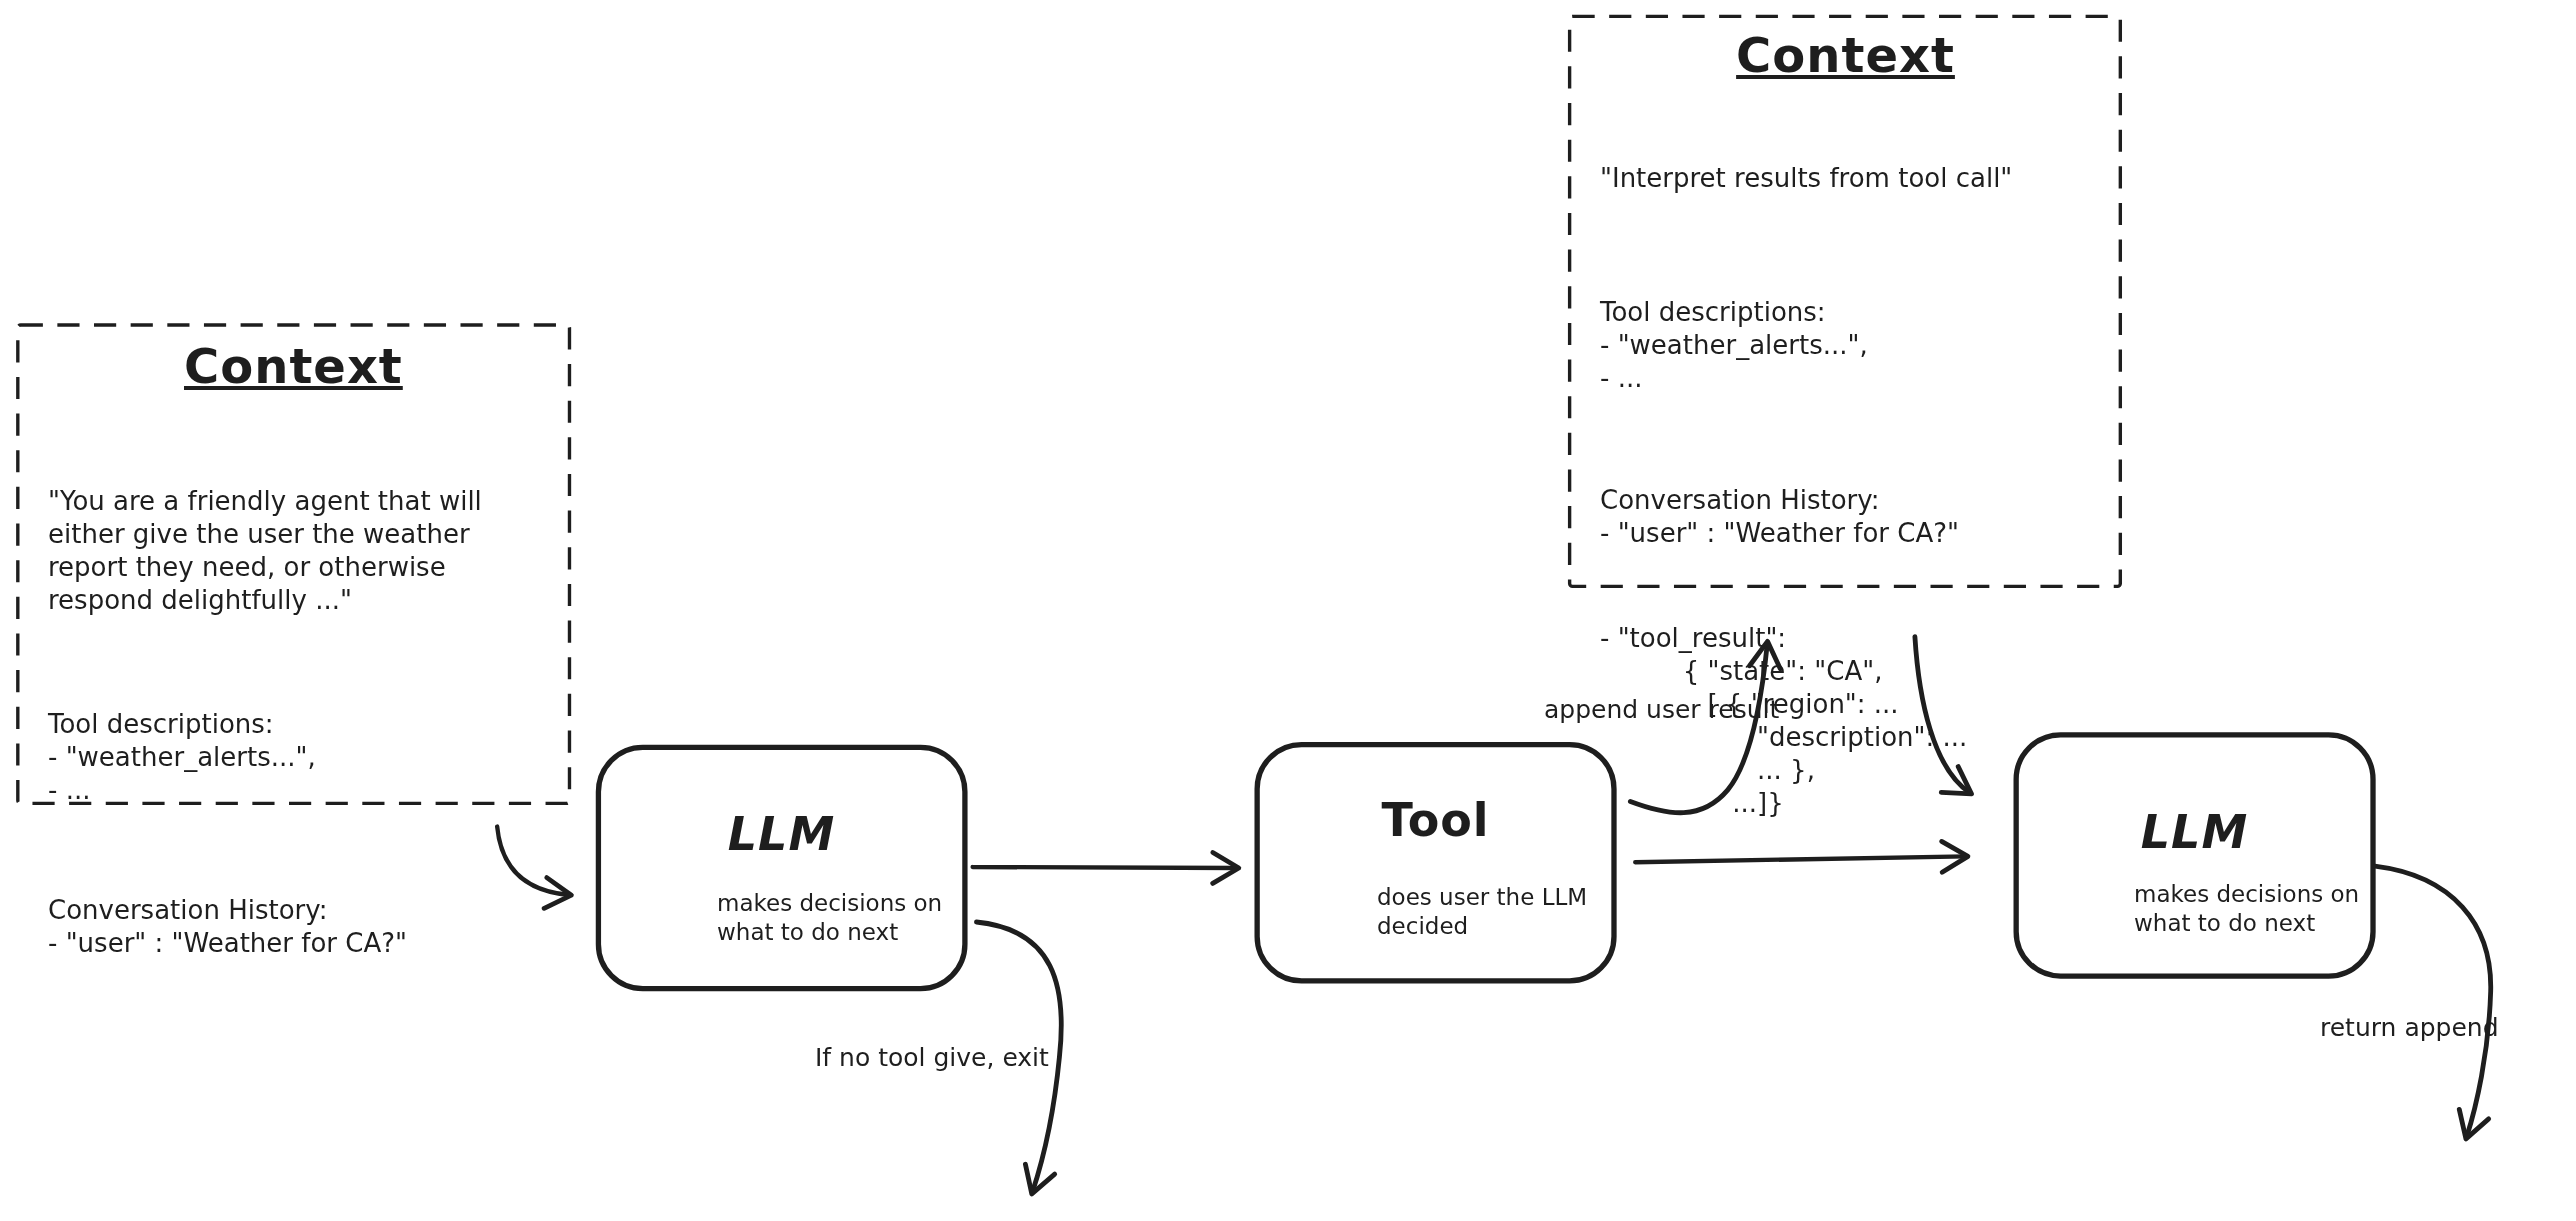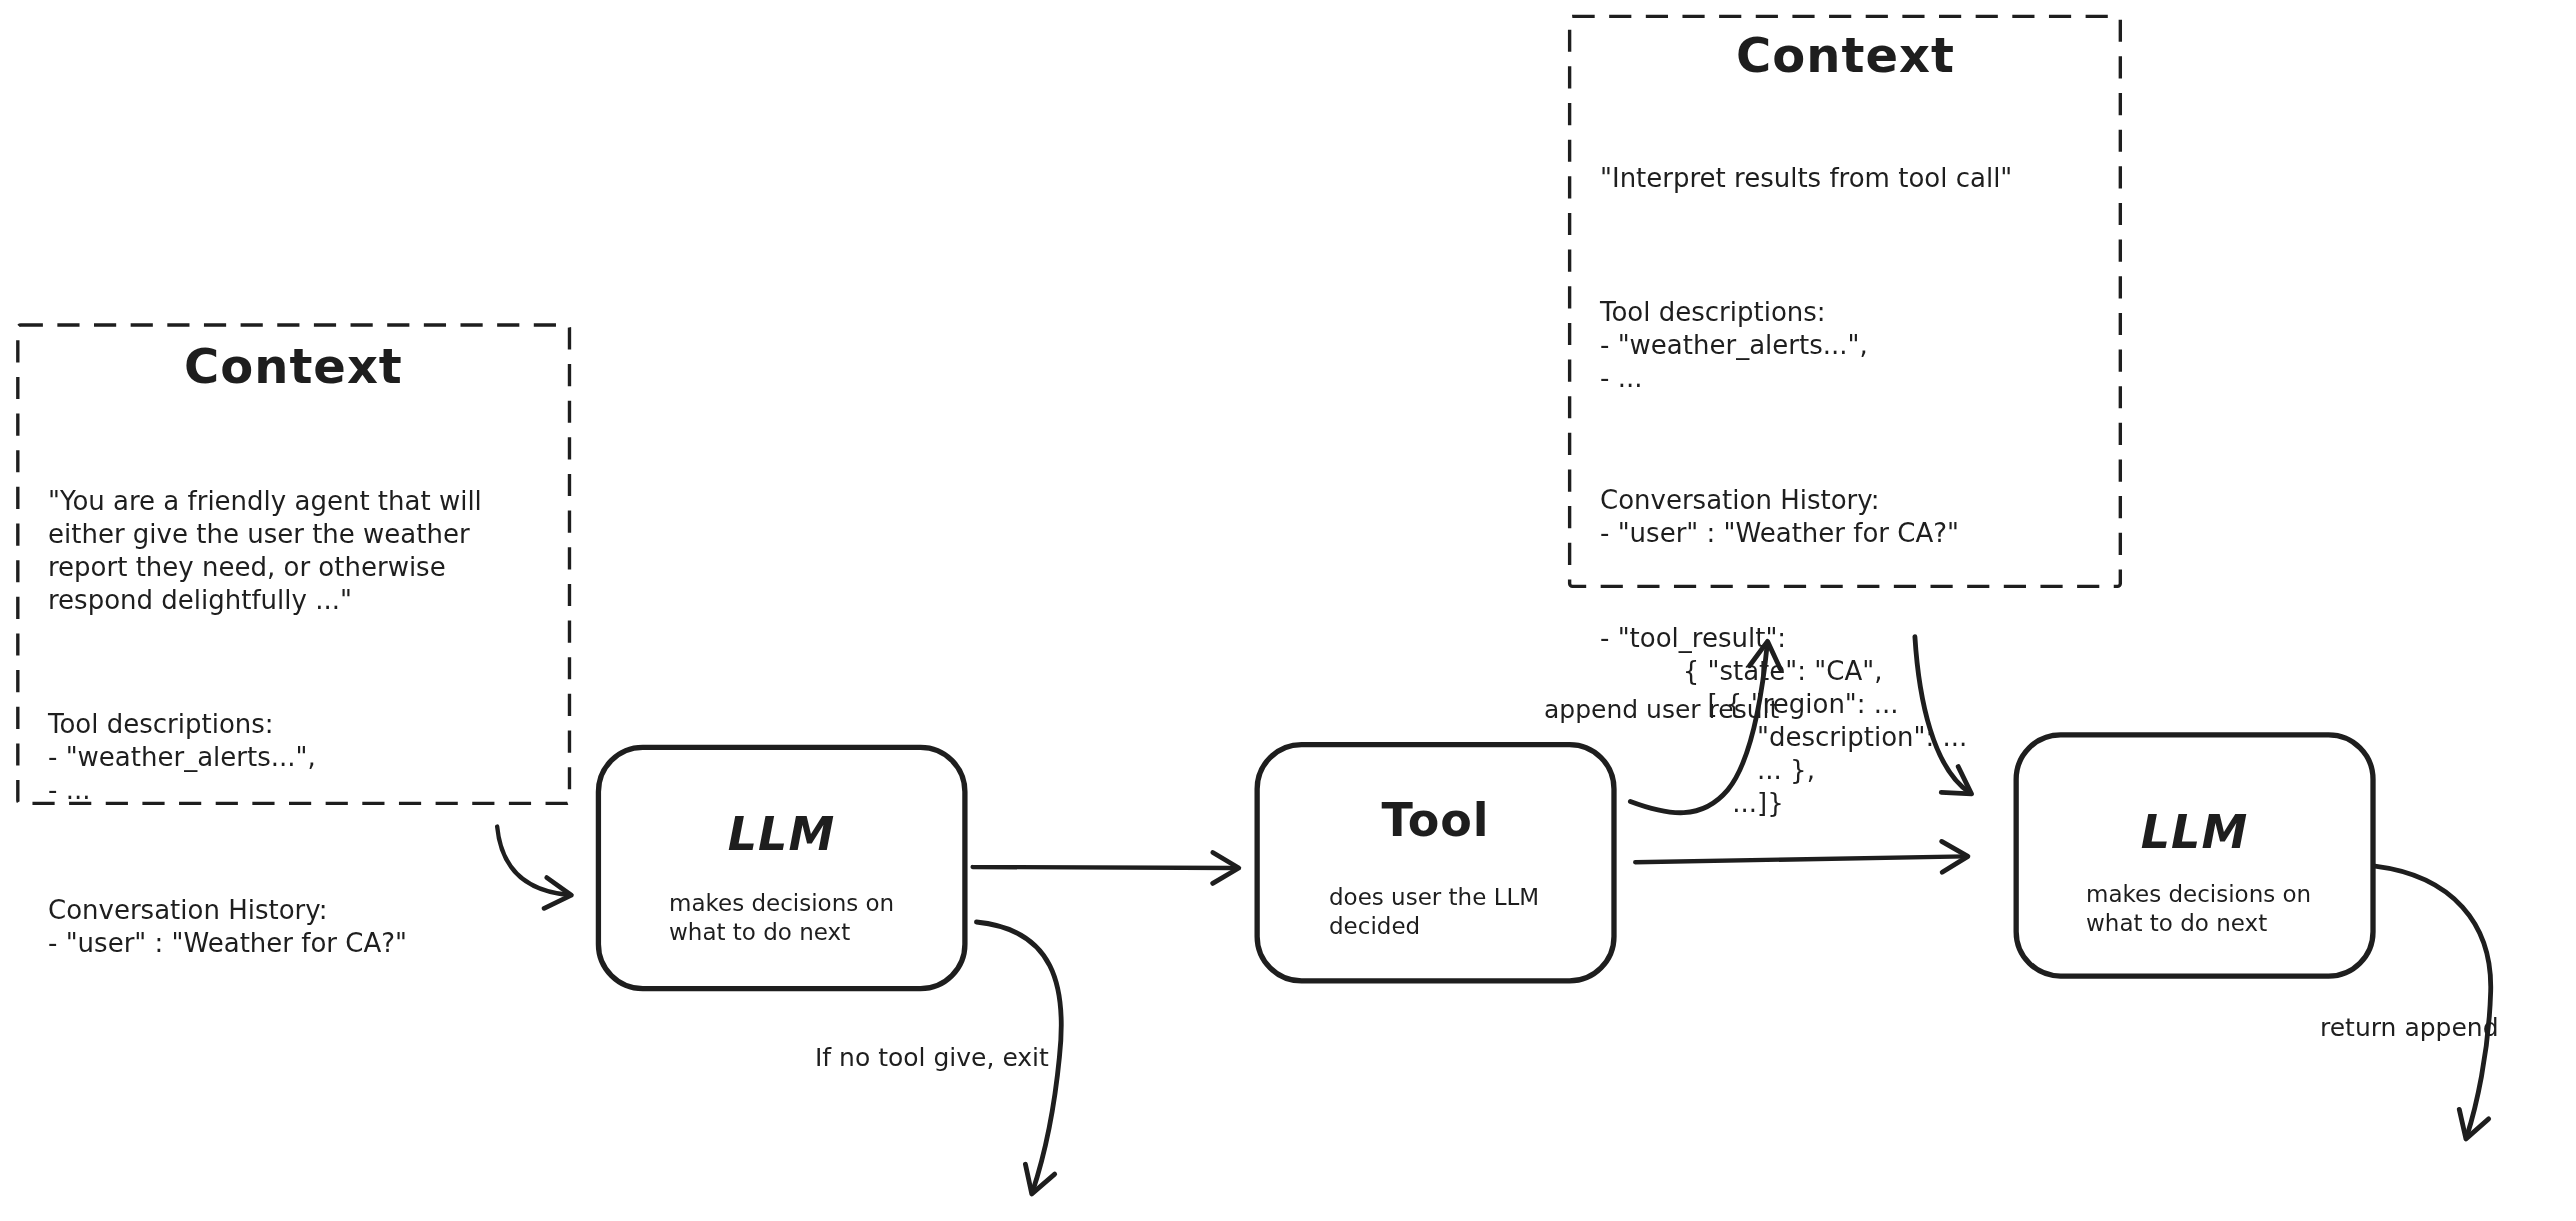"Context" .box-title { text-decoration: none -> underline }
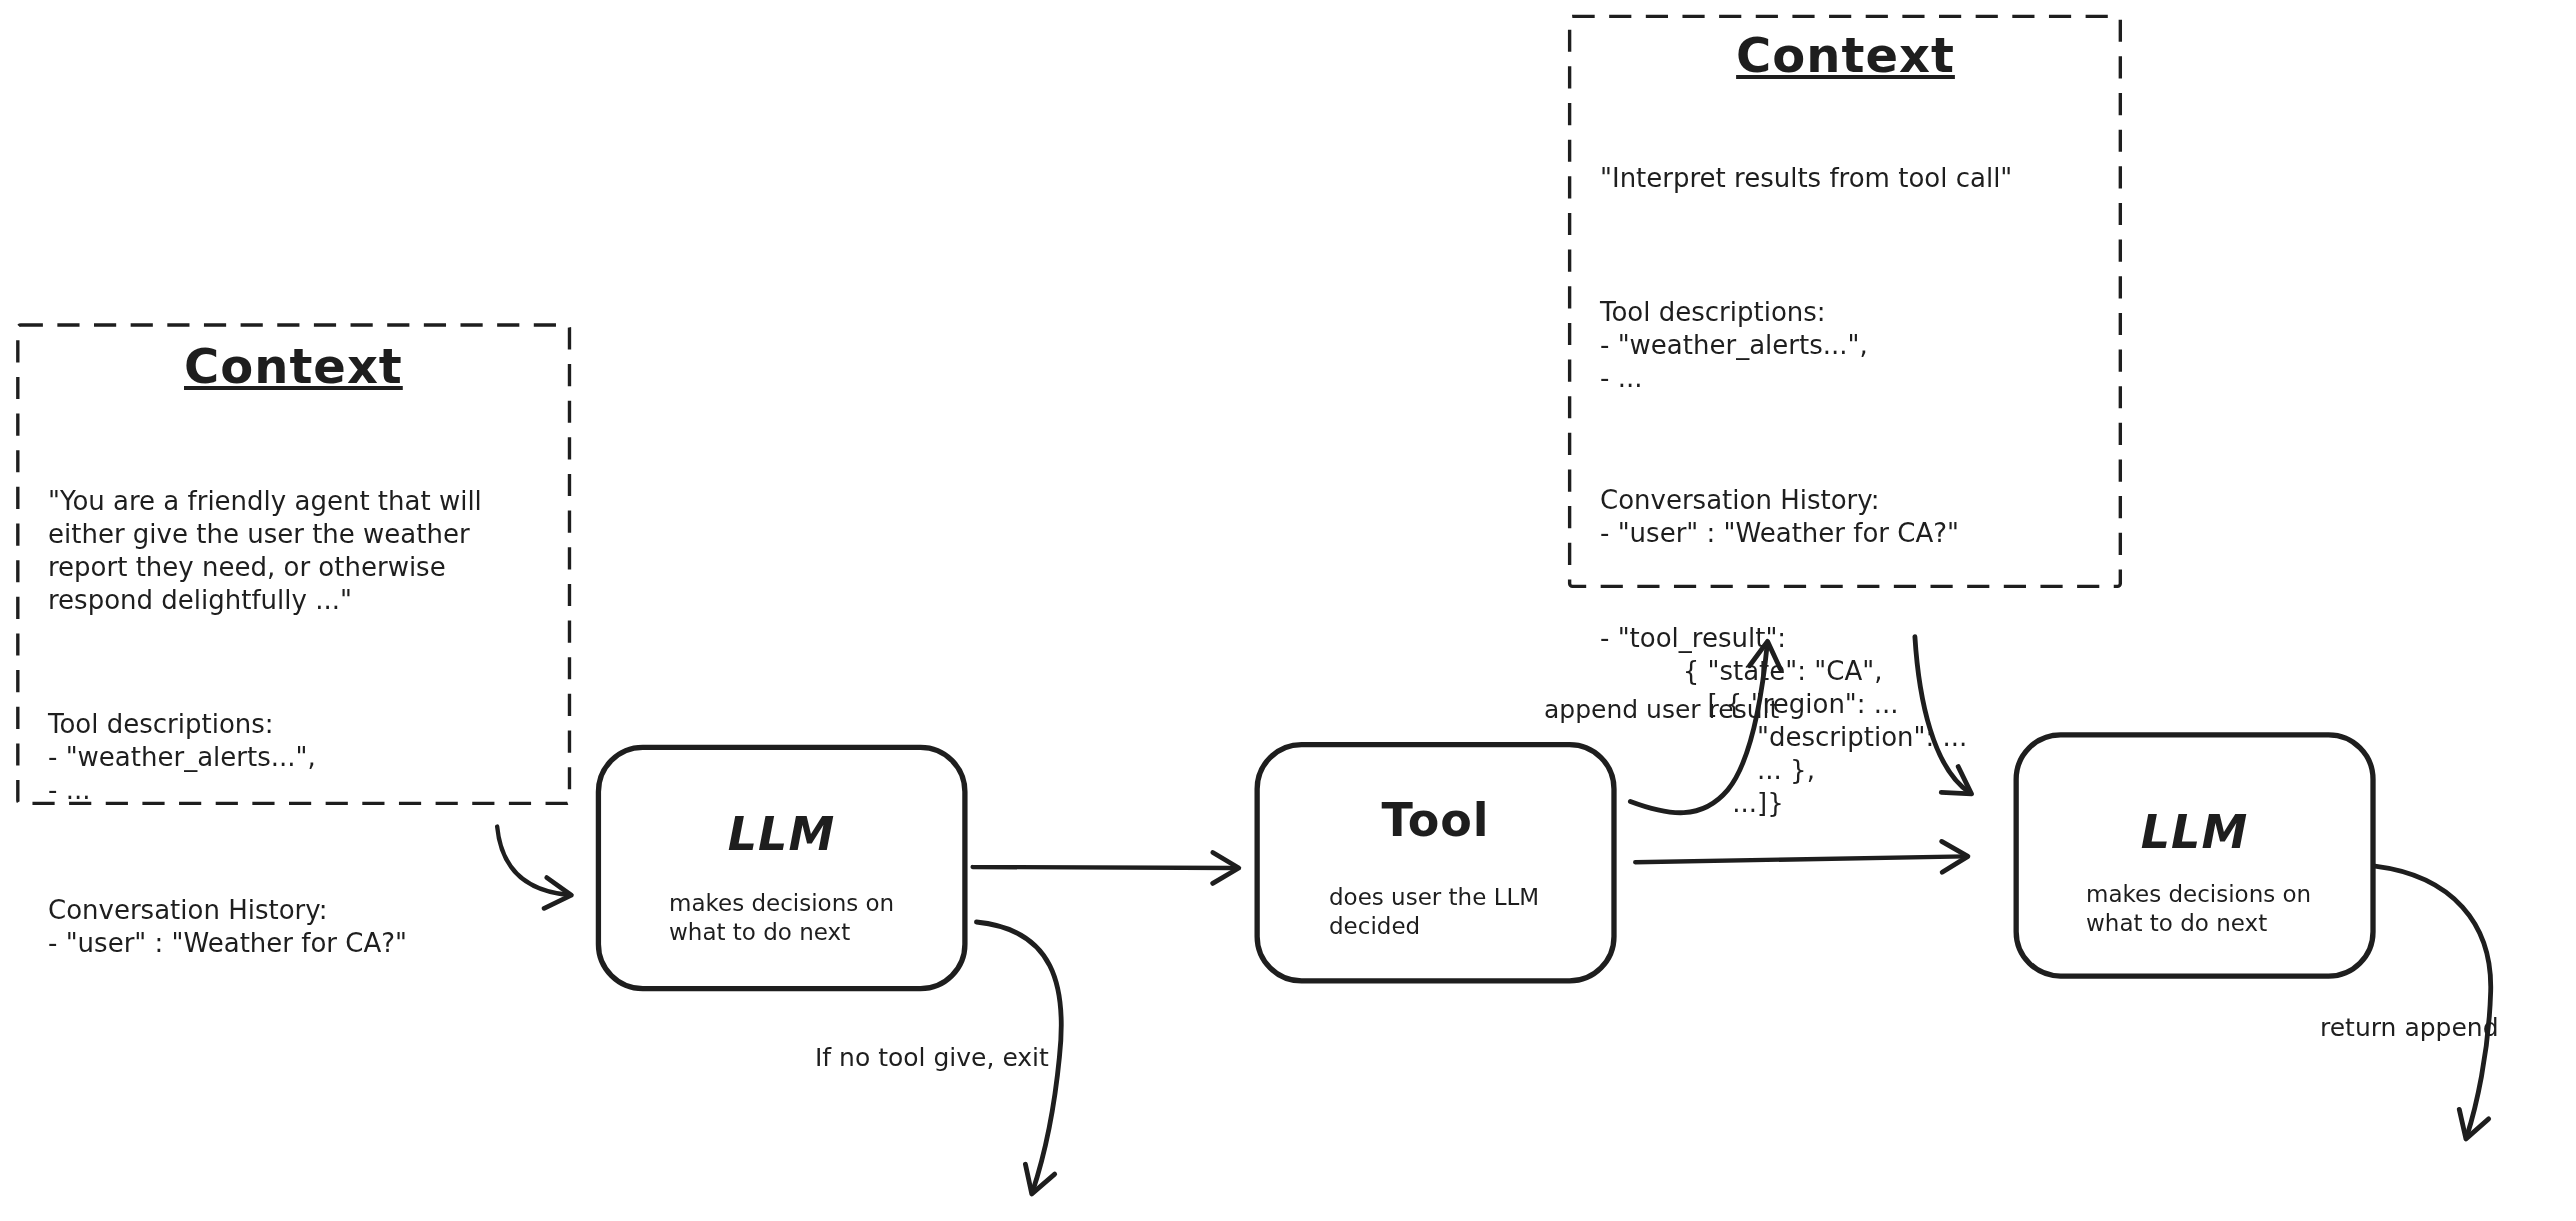"makes decisions on" .node-sub { margin-left: none -> 48px }
